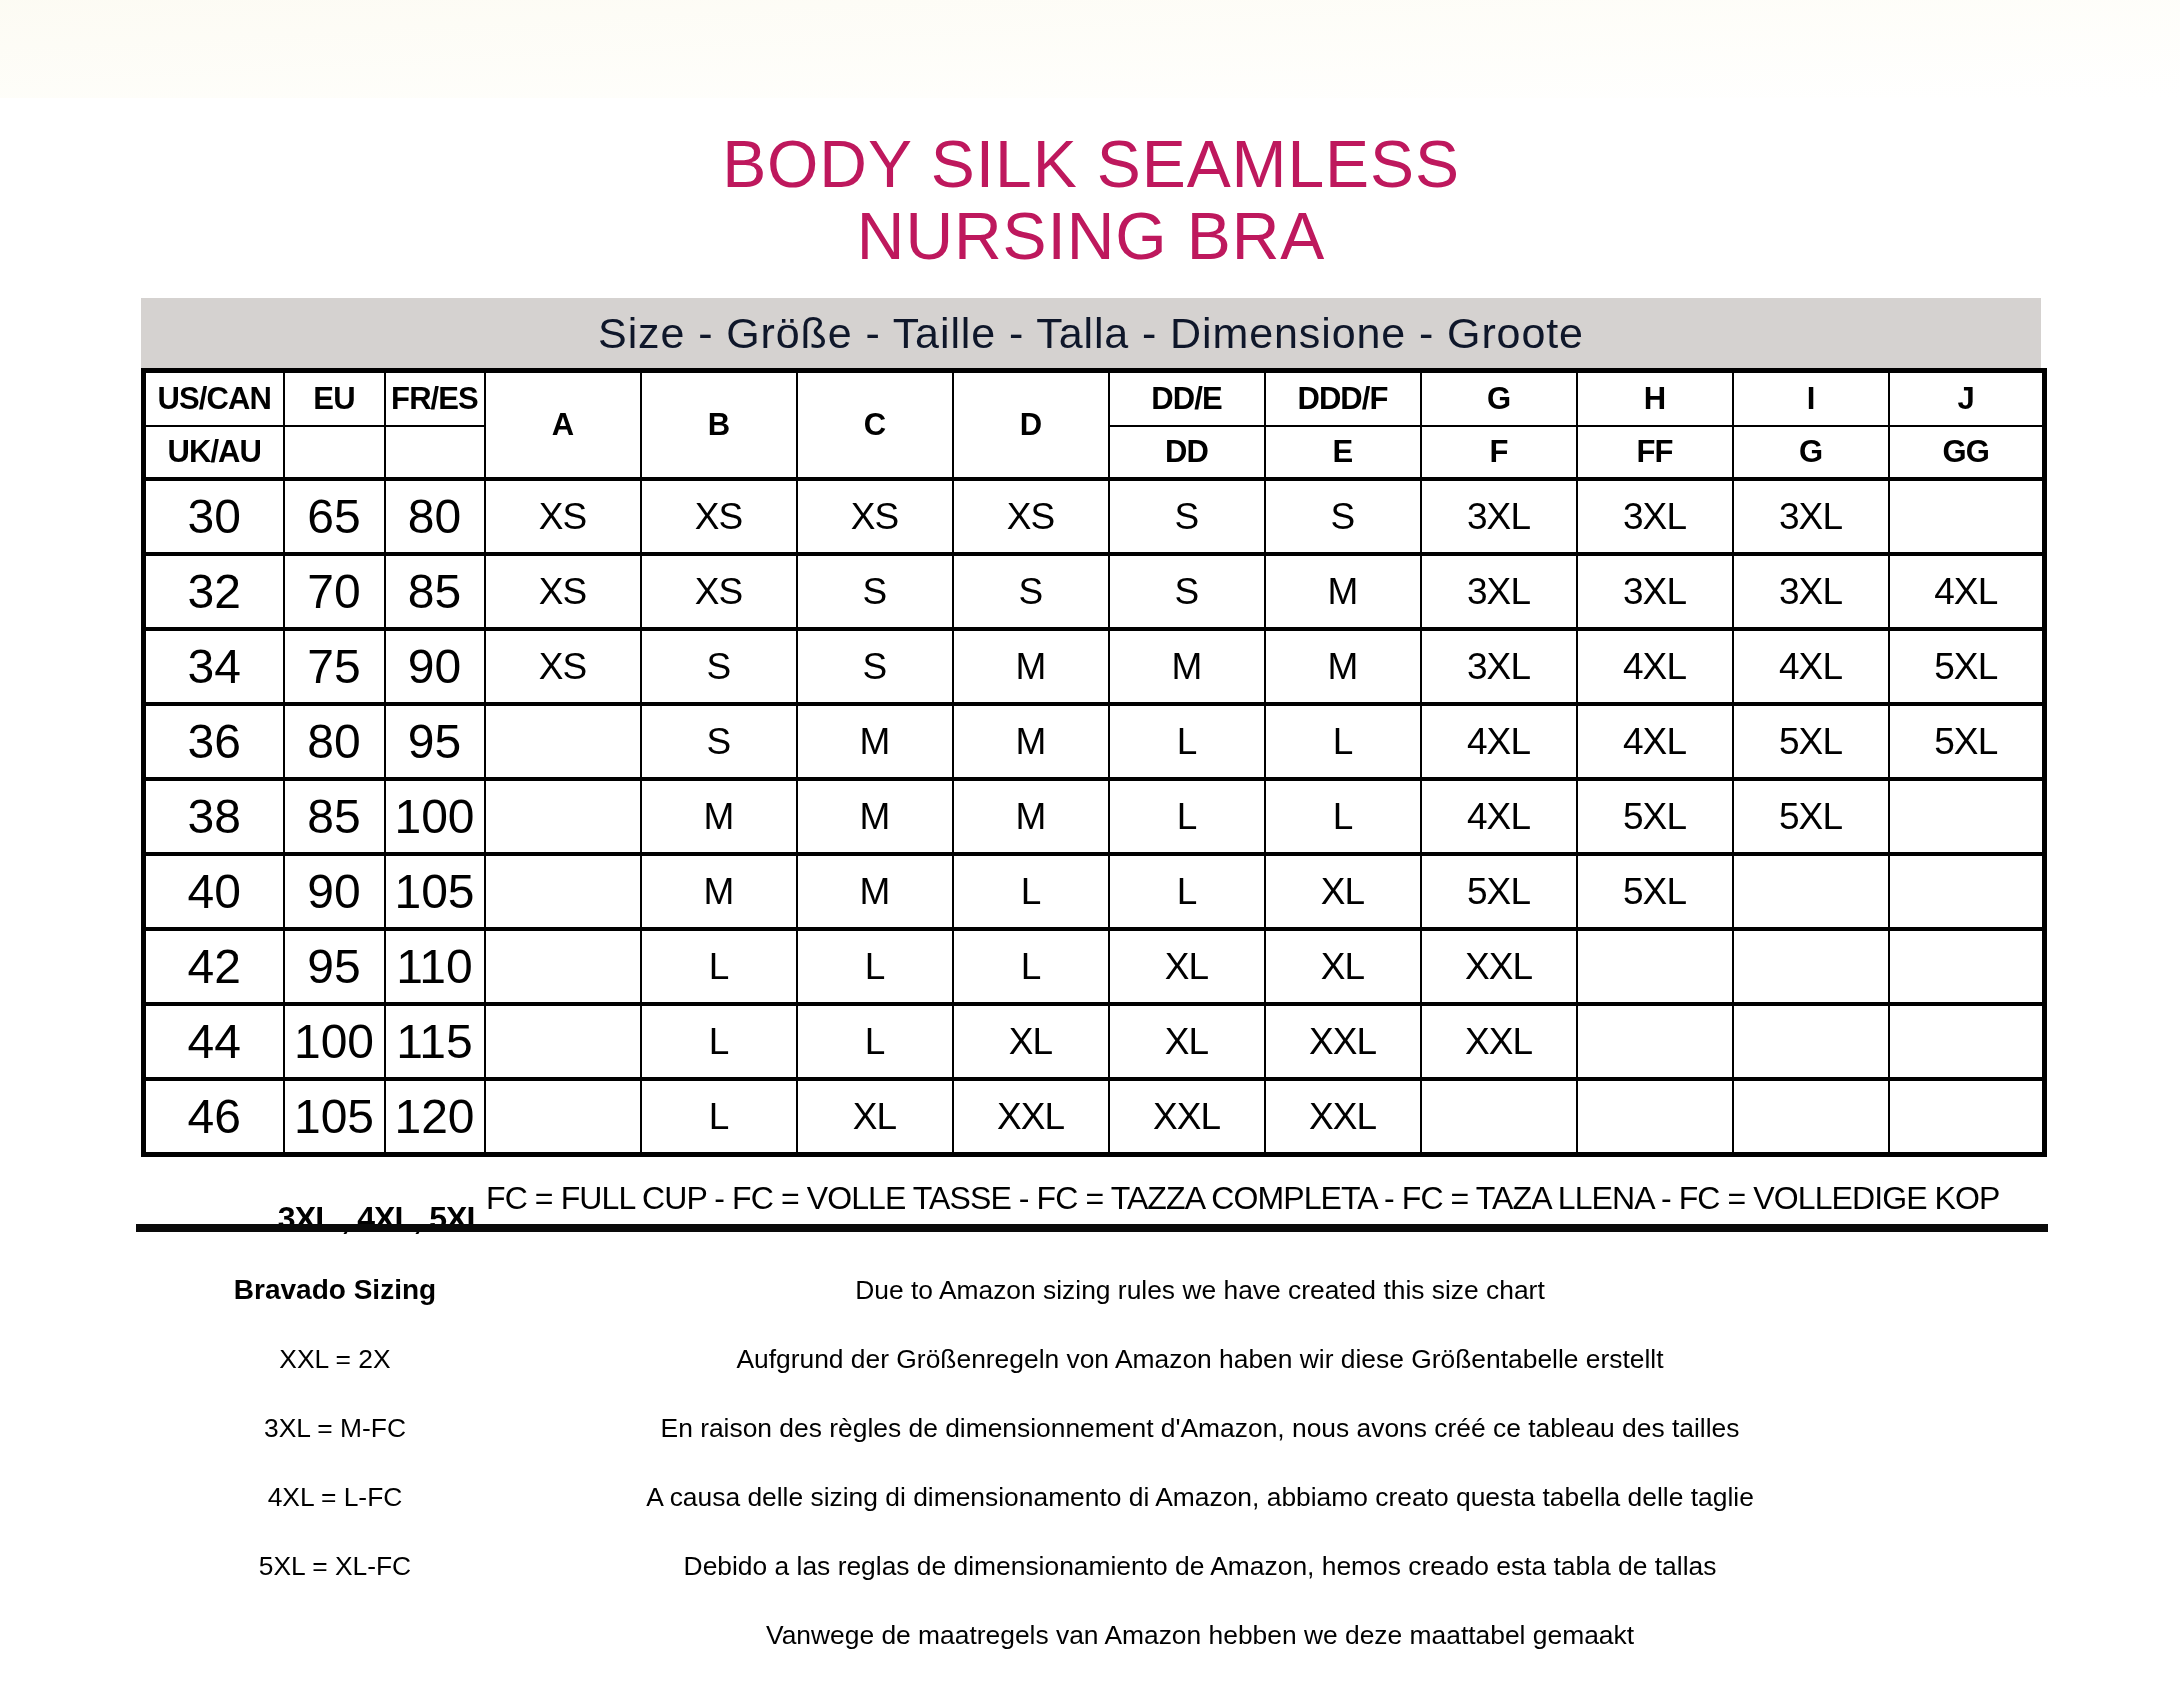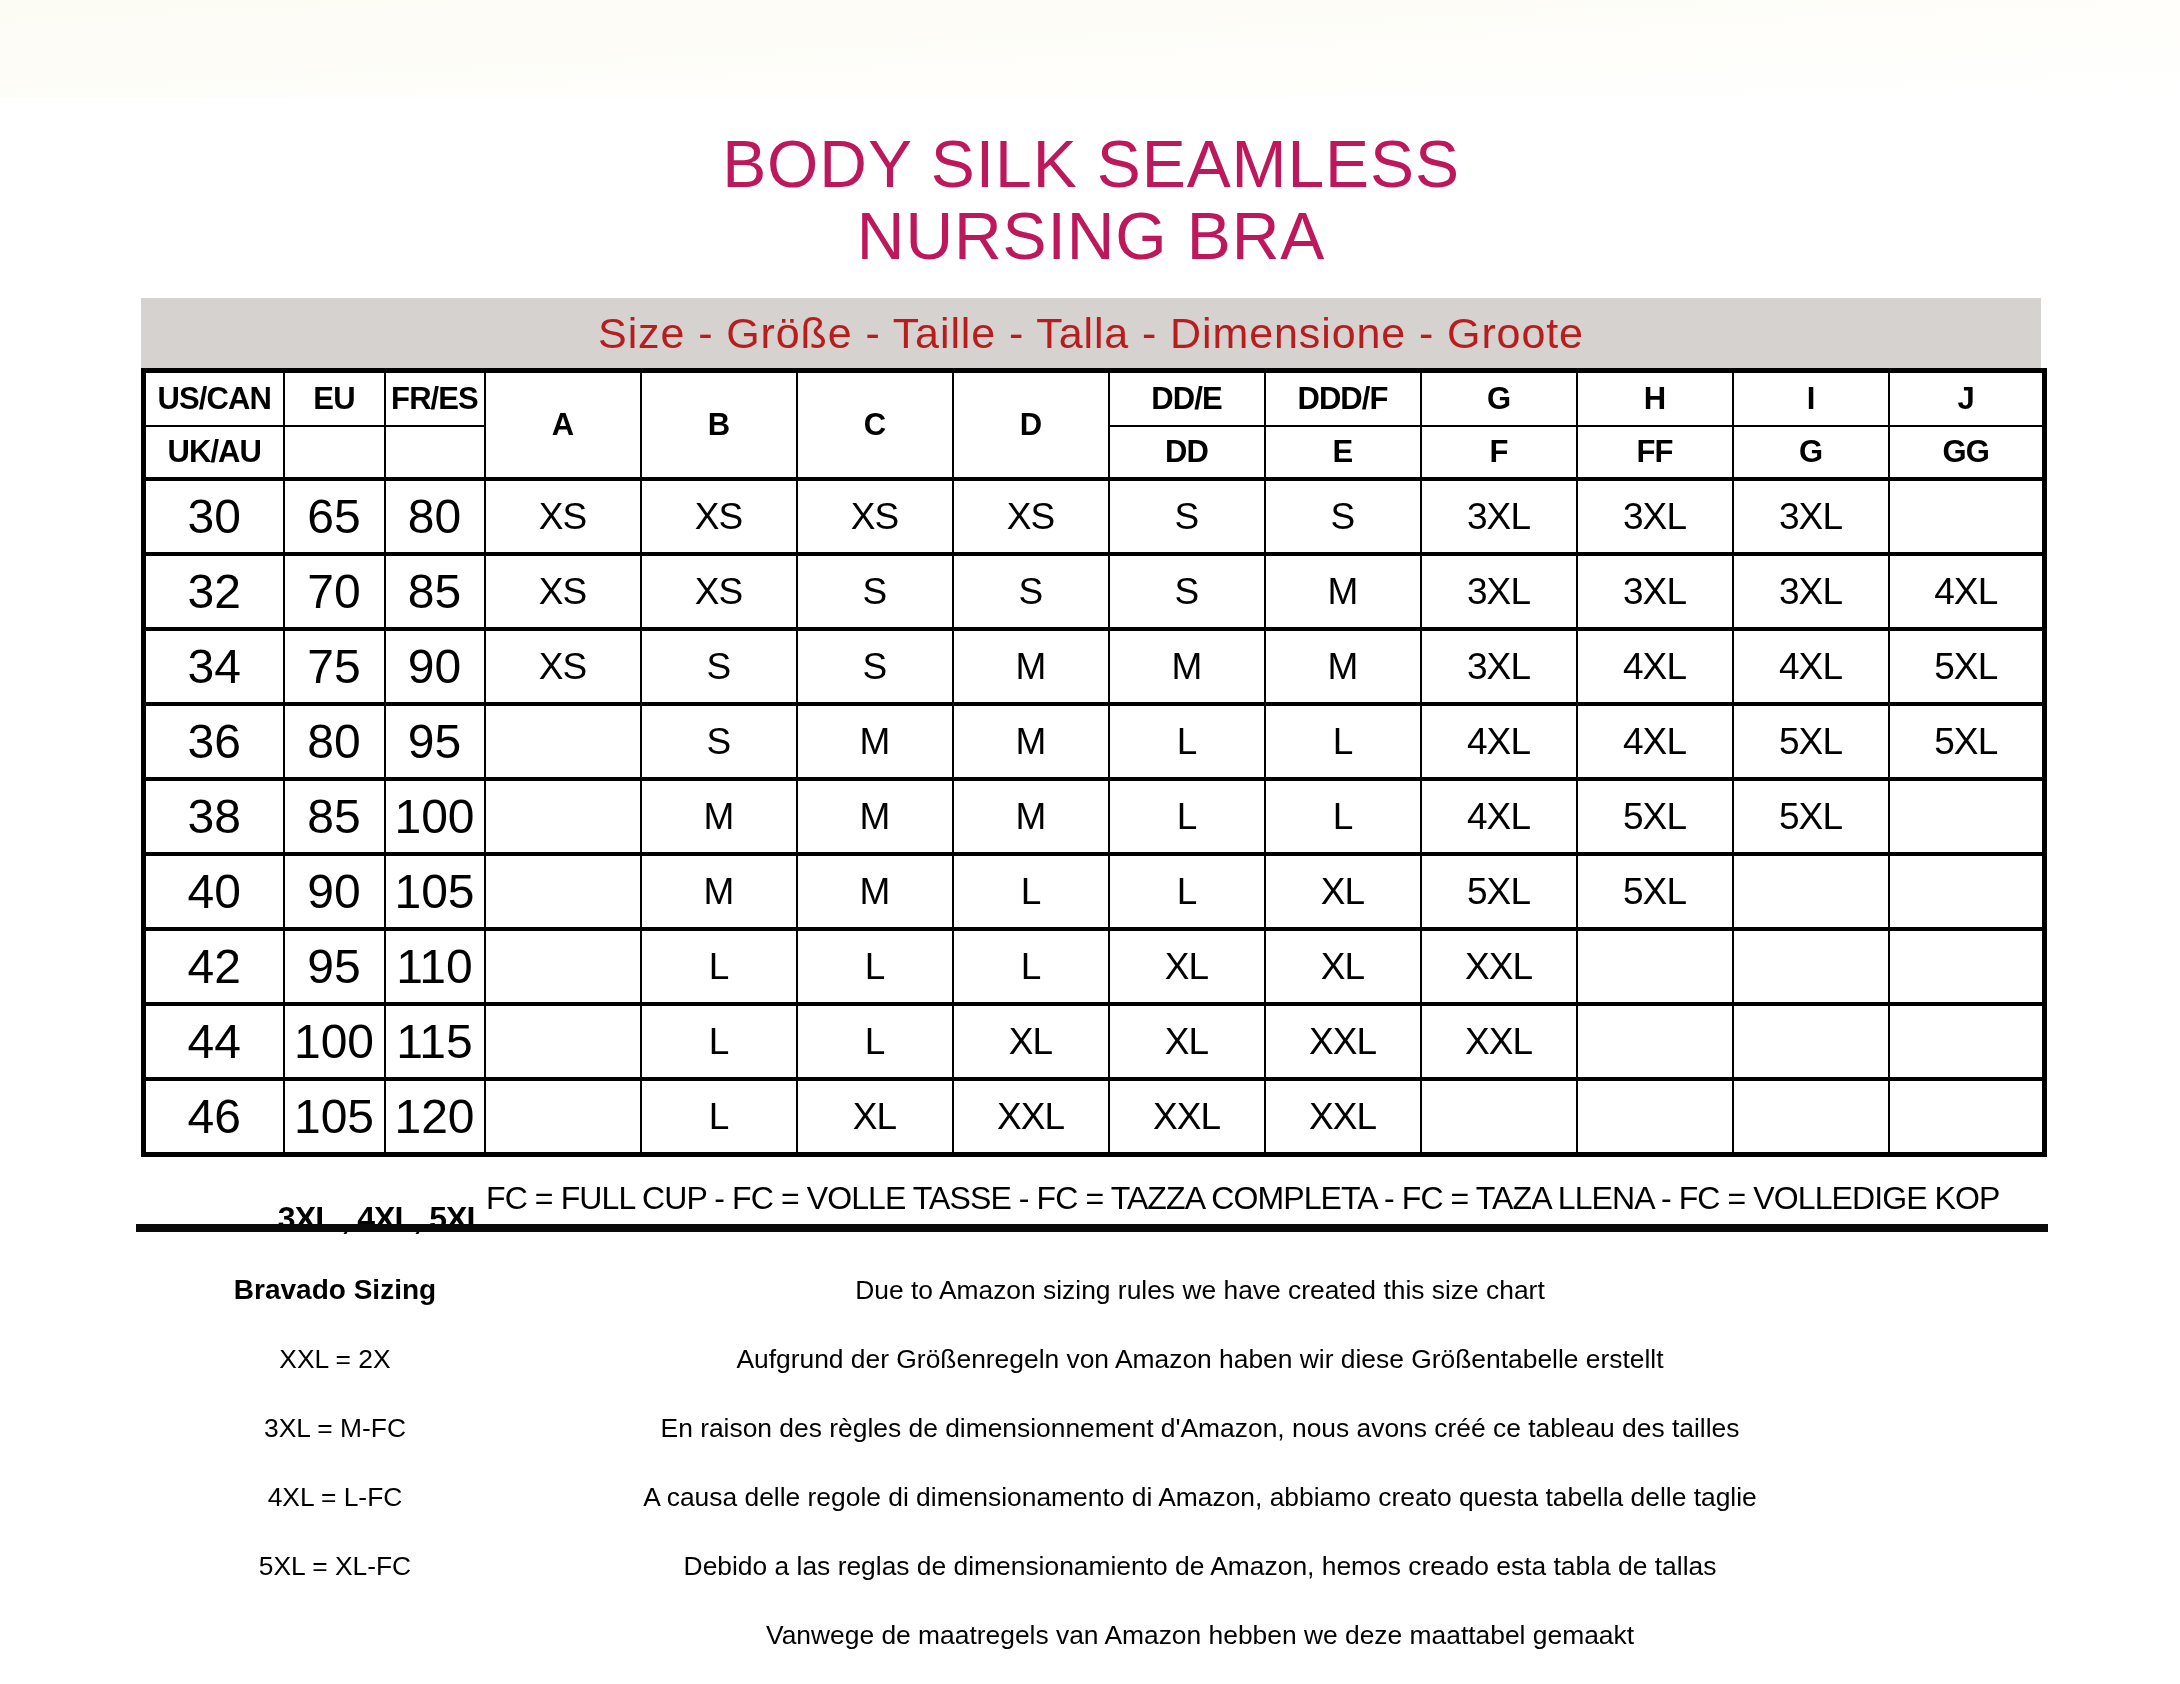"Size - Größe - Taille" .size-banner { color: #b91c1c -> #0f172a }
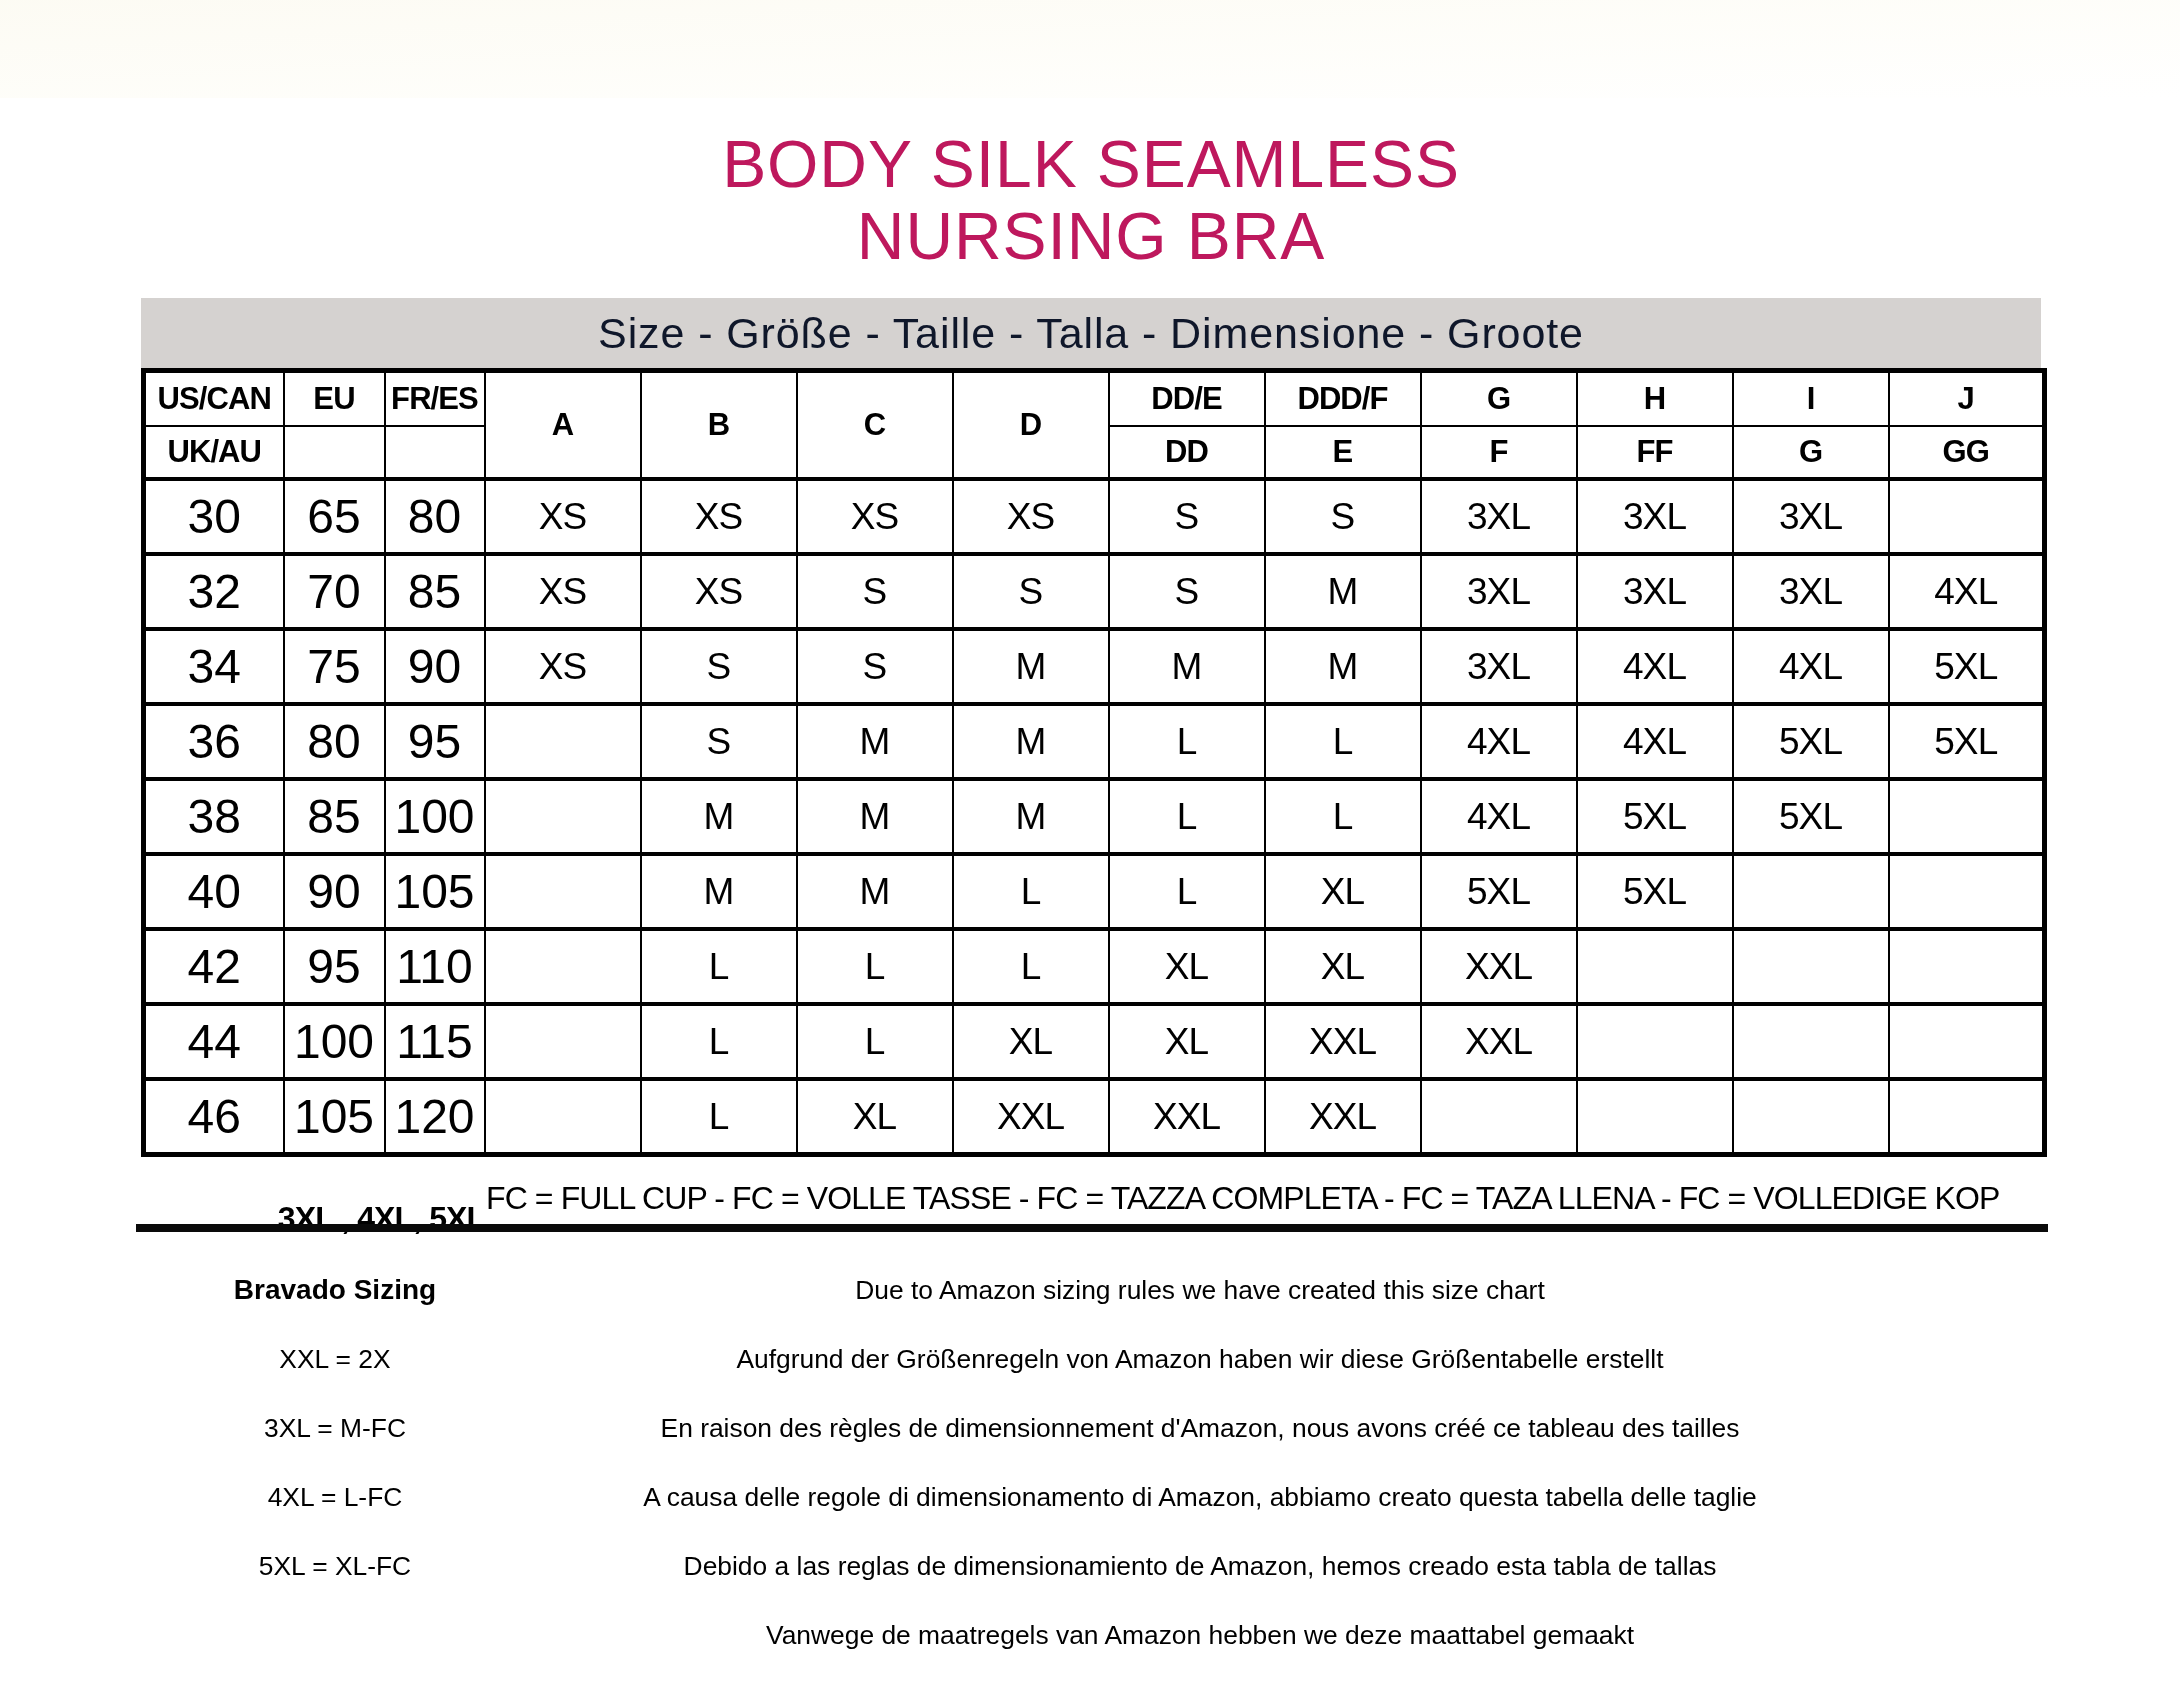"A causa delle regole di" div.b-right { text: regole -> sizing }
